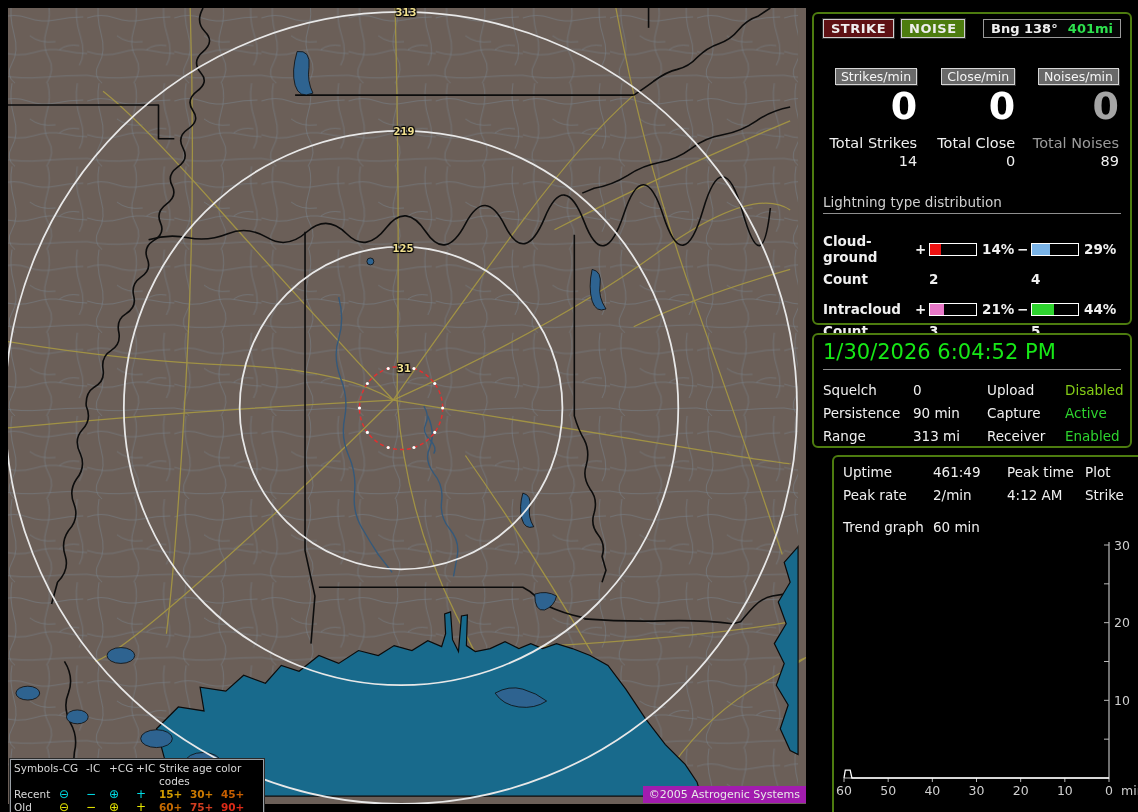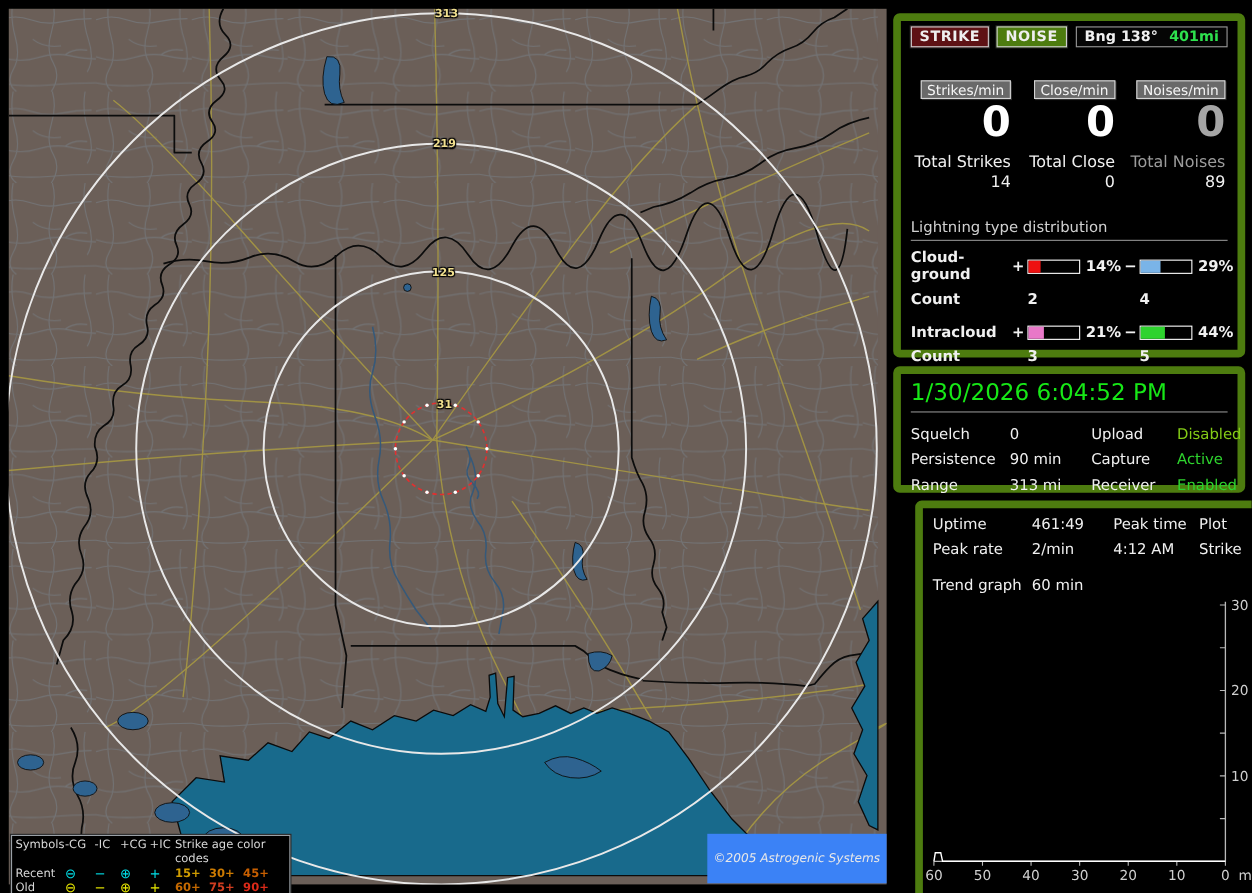"STRIKE" .panel { border: 7px solid #4d7c0f -> 2px solid #4d7c0f }
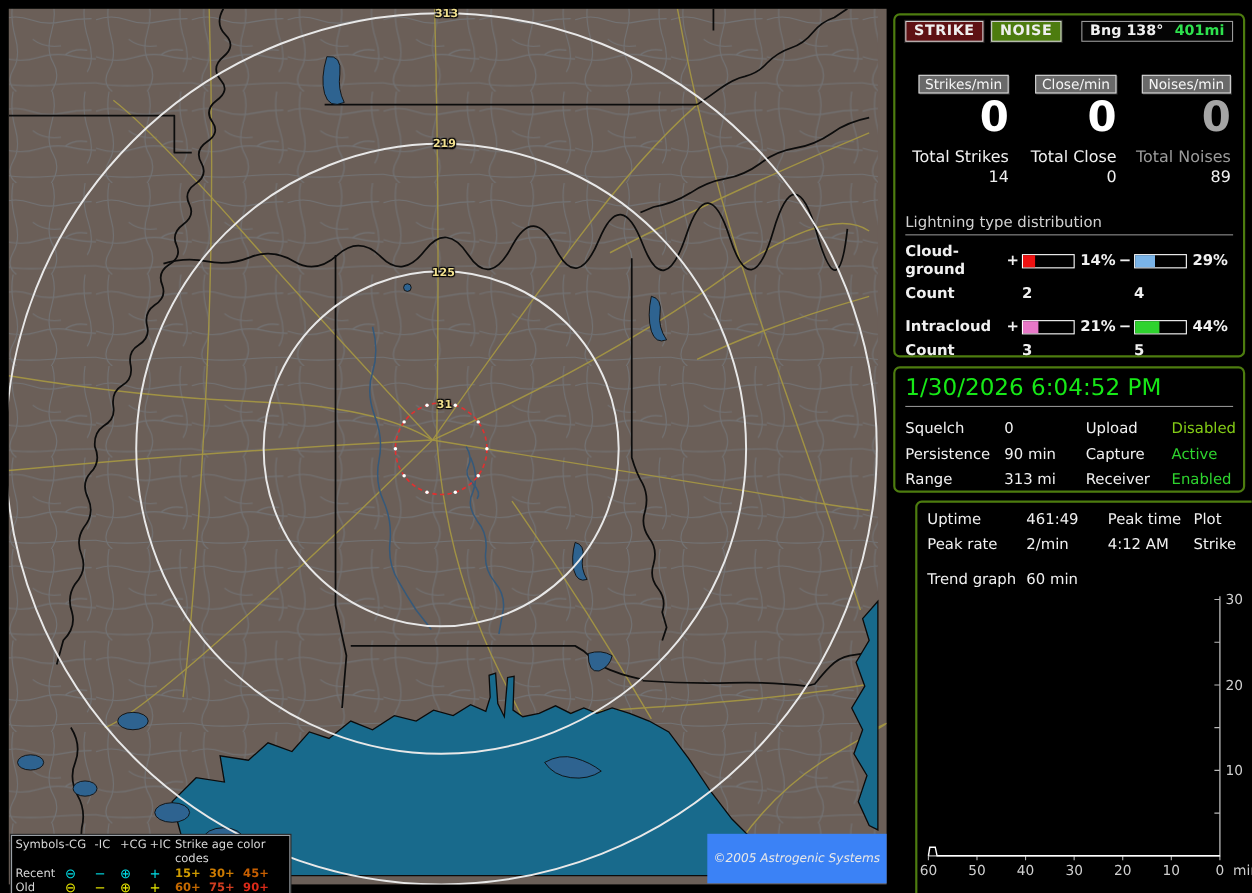"Cloud-ground" .dist-row { margin-top: 7px -> 19px }
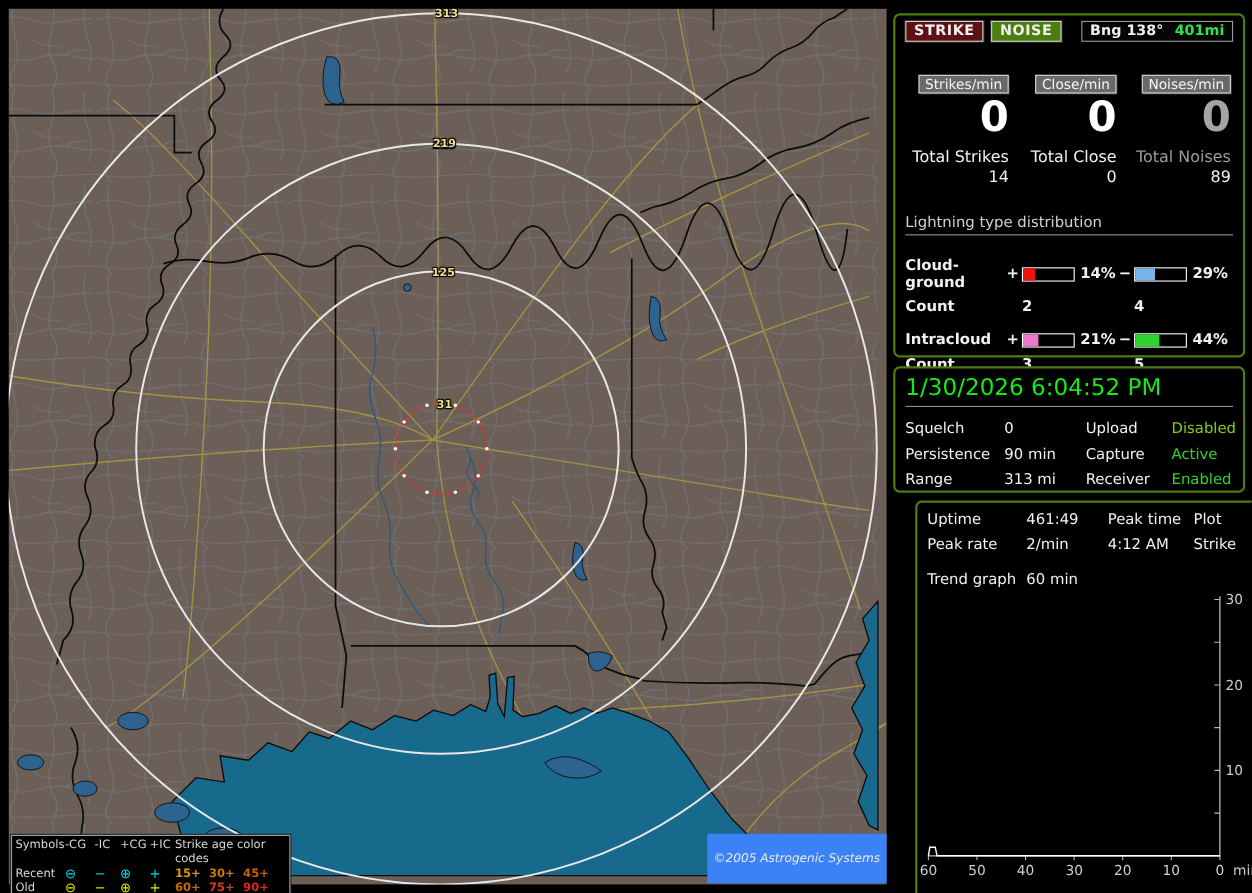"©2005 Astrogenic Systems" #map-copyright { background: #3b82f6 -> #a21caf; font-style: italic -> none; padding: 16px 6px -> 2px 6px }
